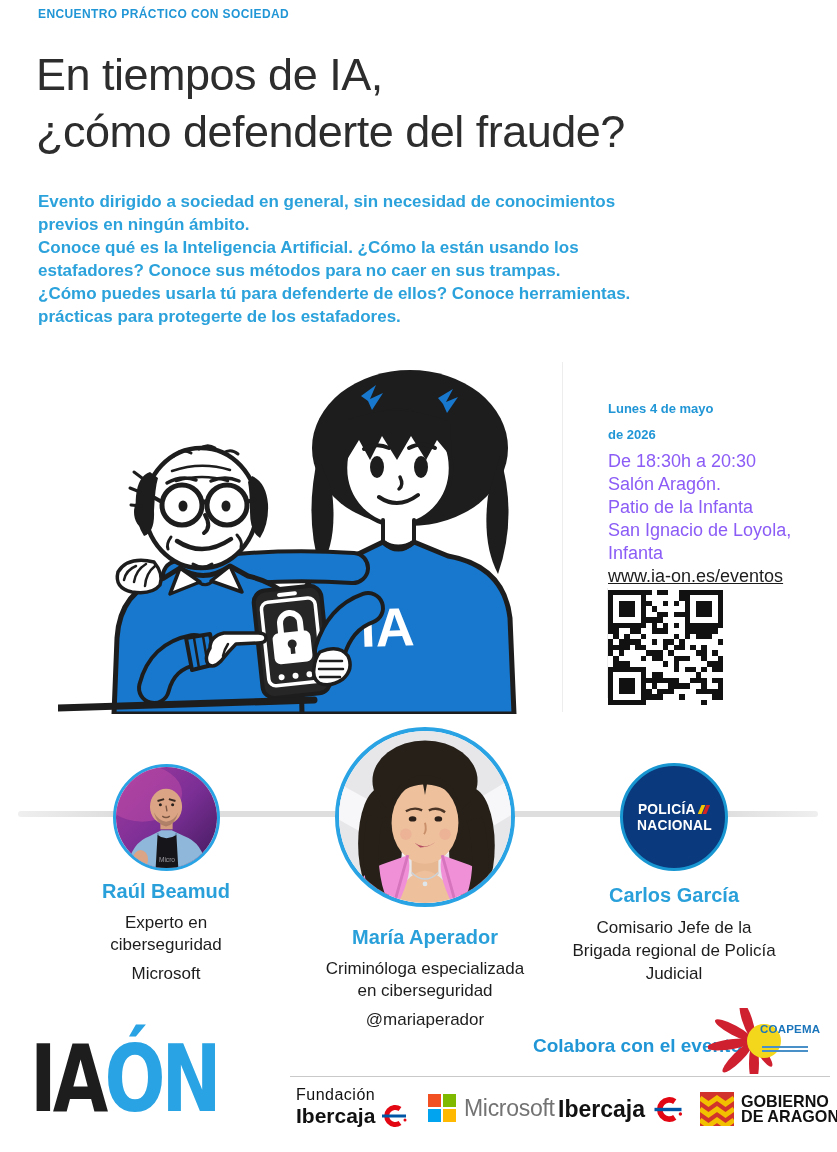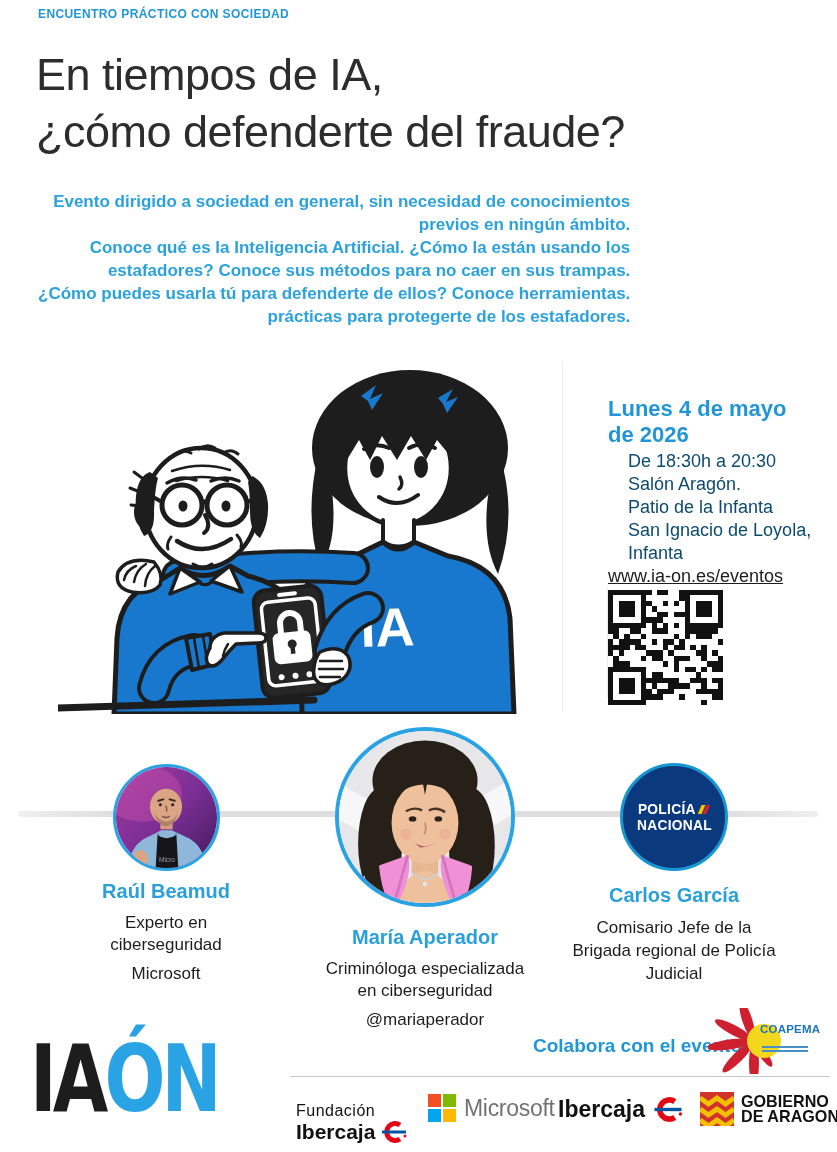"Evento dirigido a sociedad en" .desc { text-align: right -> none }
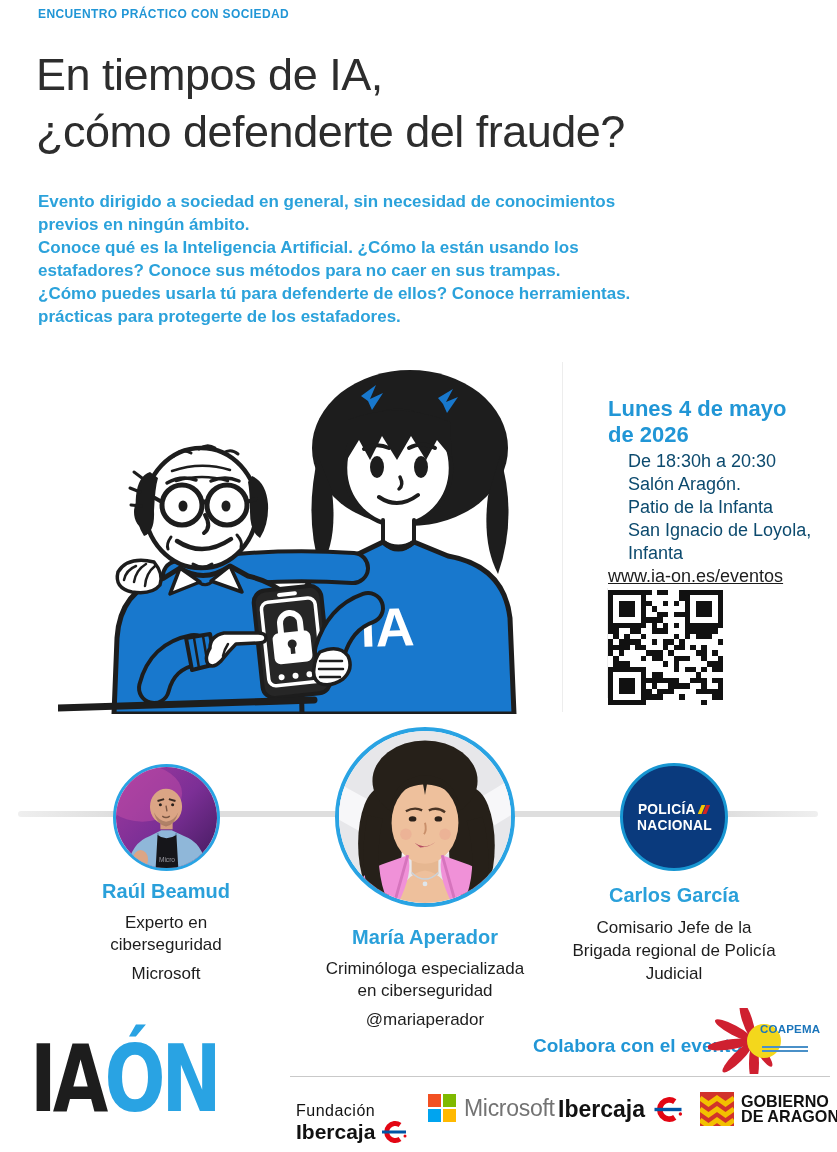"Lunes 4 de mayo" .date { font-size: 22px -> 13px }
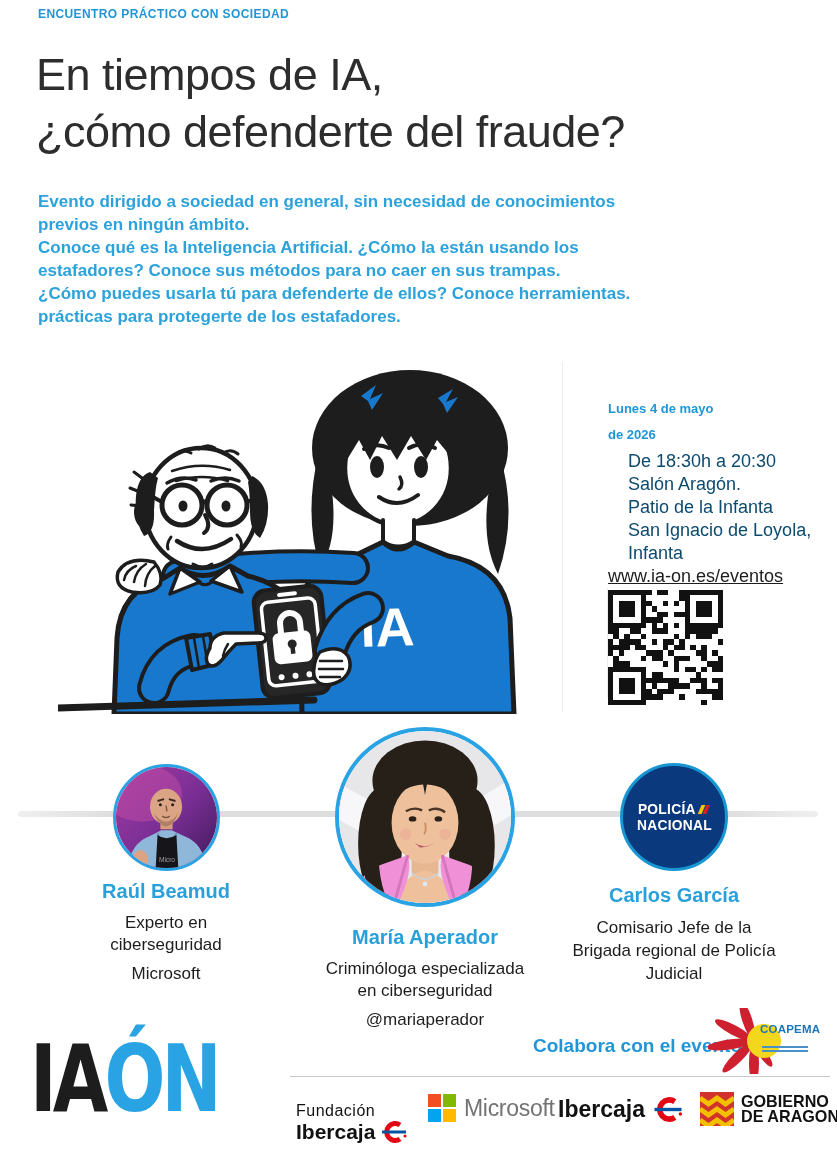"De 18:30h a 20:30" .details { color: #0c4a6e -> #8b5cf6; margin-left: 20px -> none }
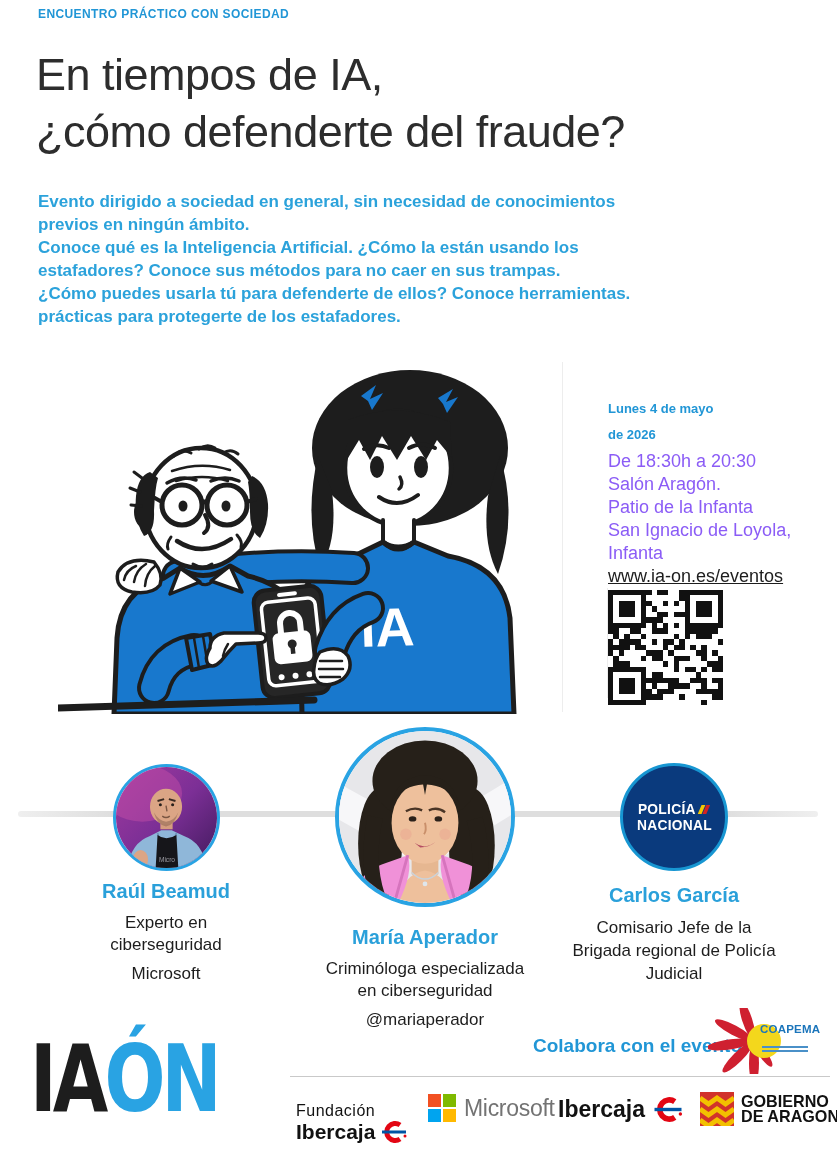"Fundación" .f-fund { margin-top: 16px -> none }
